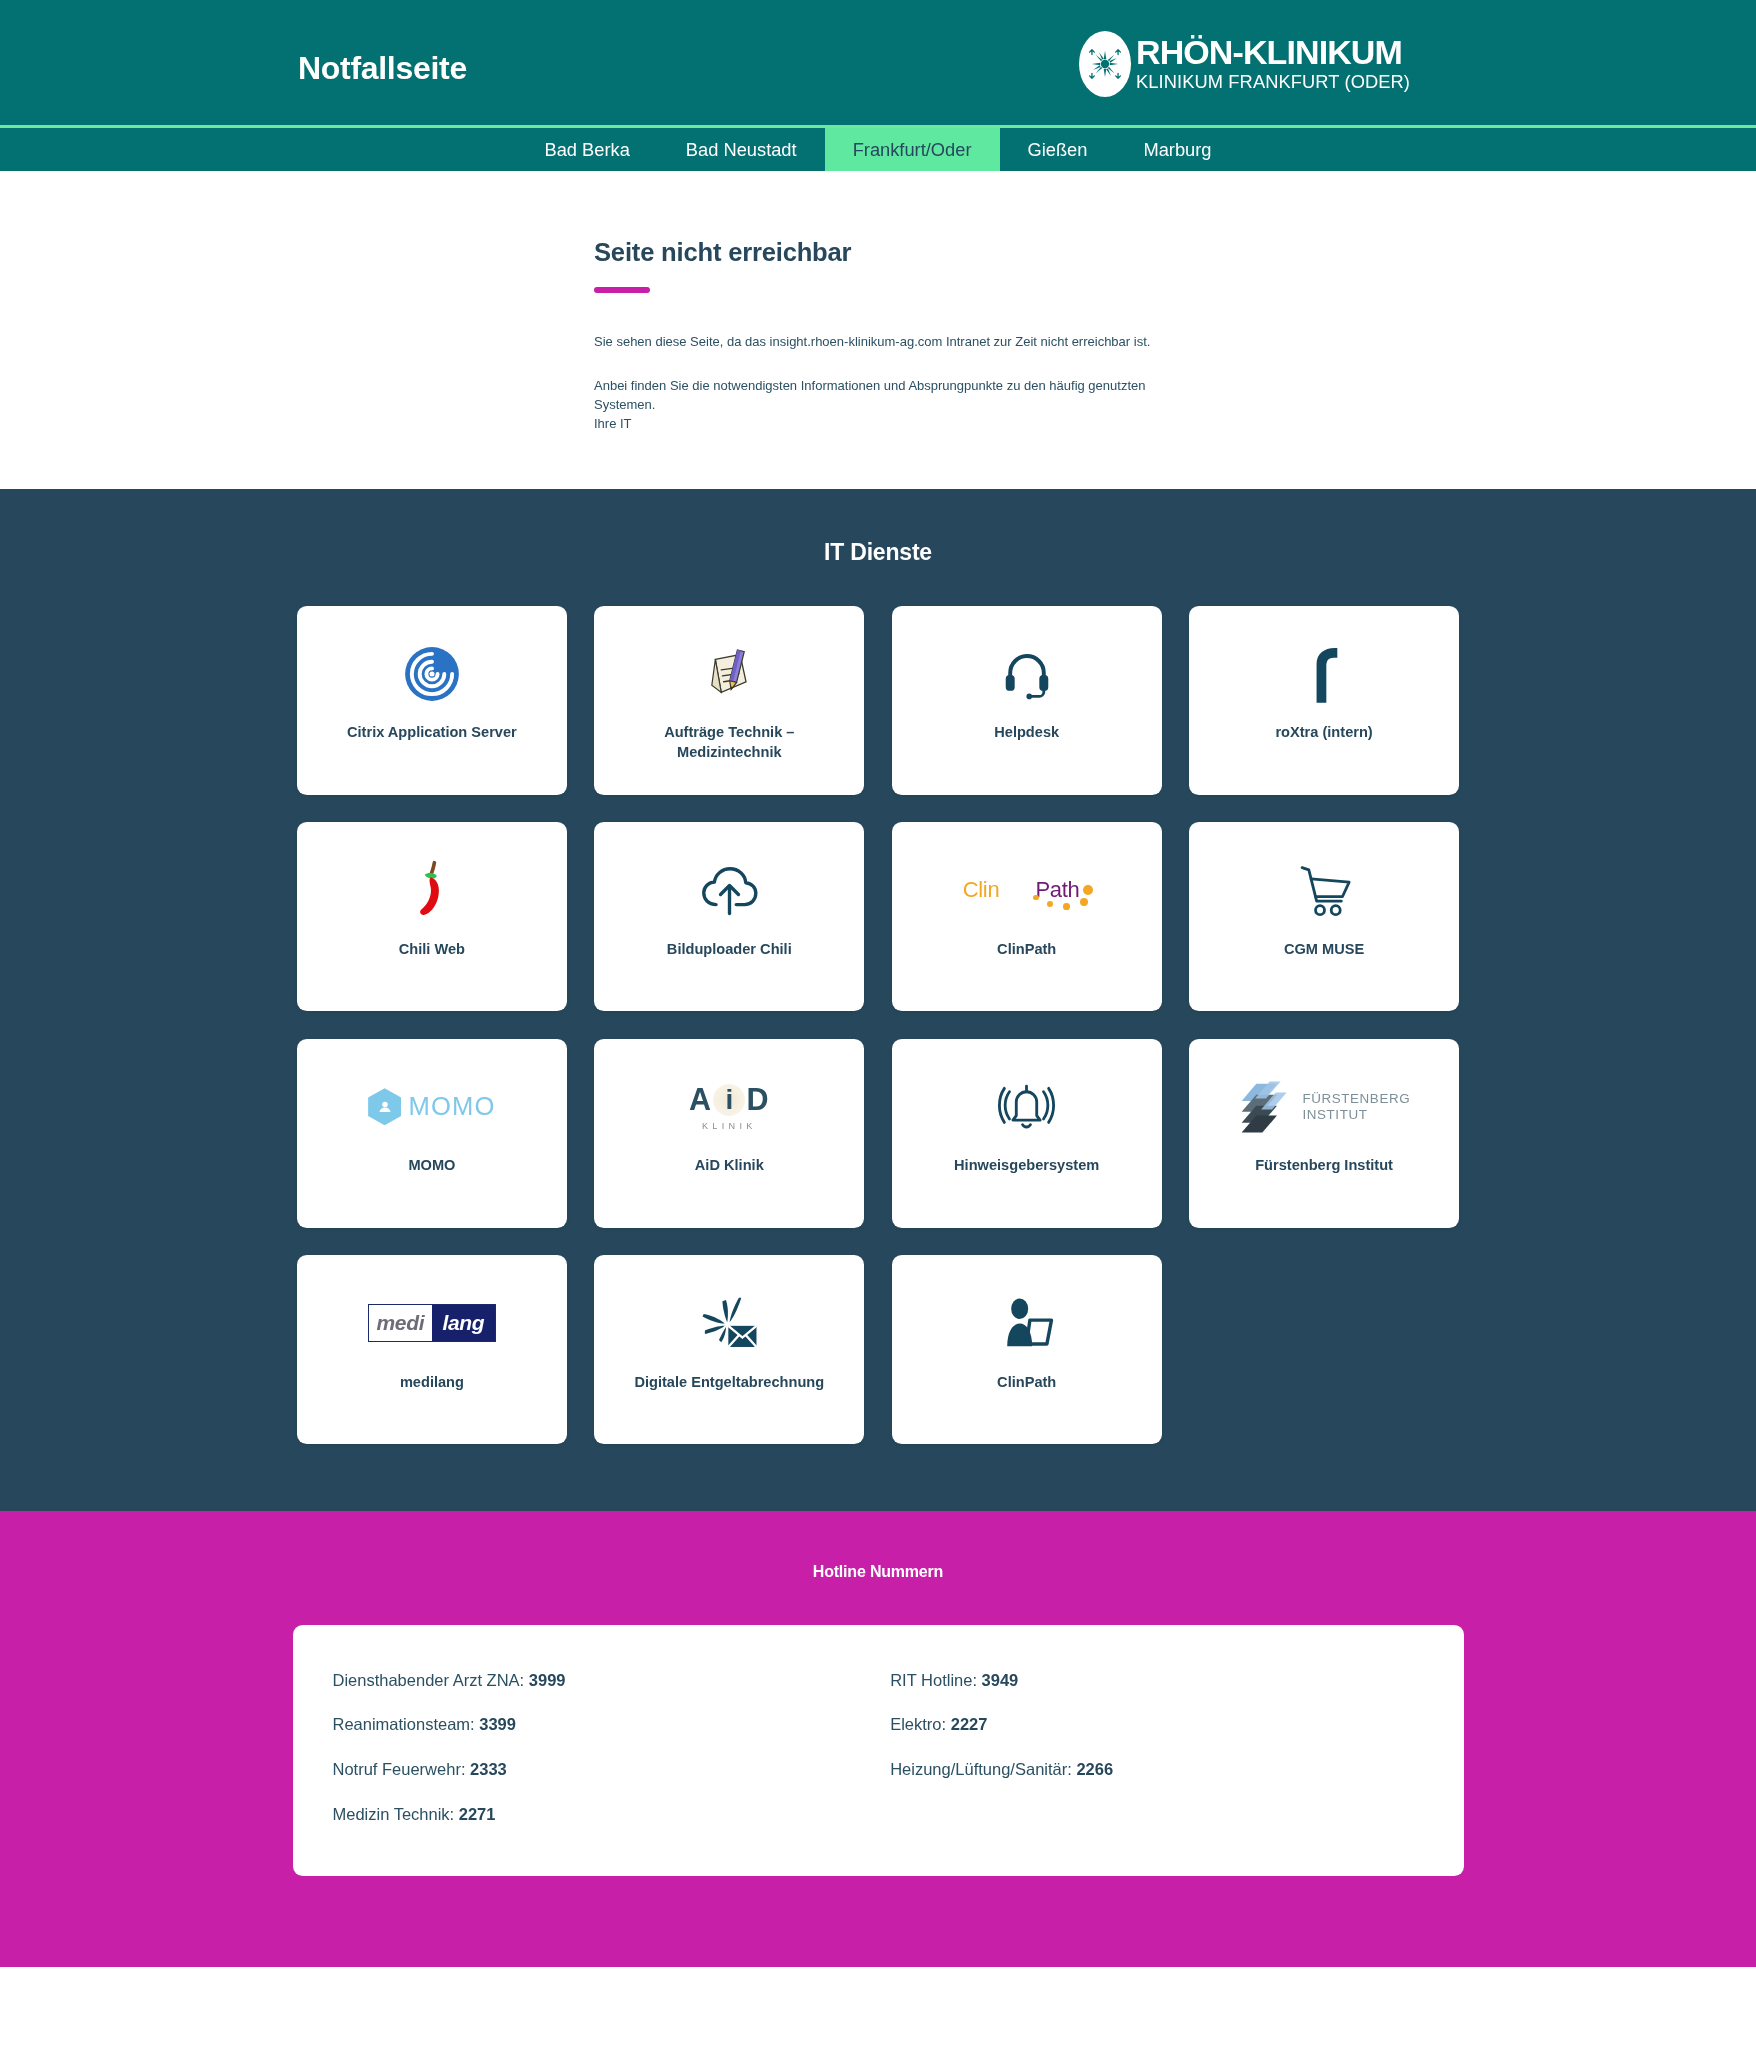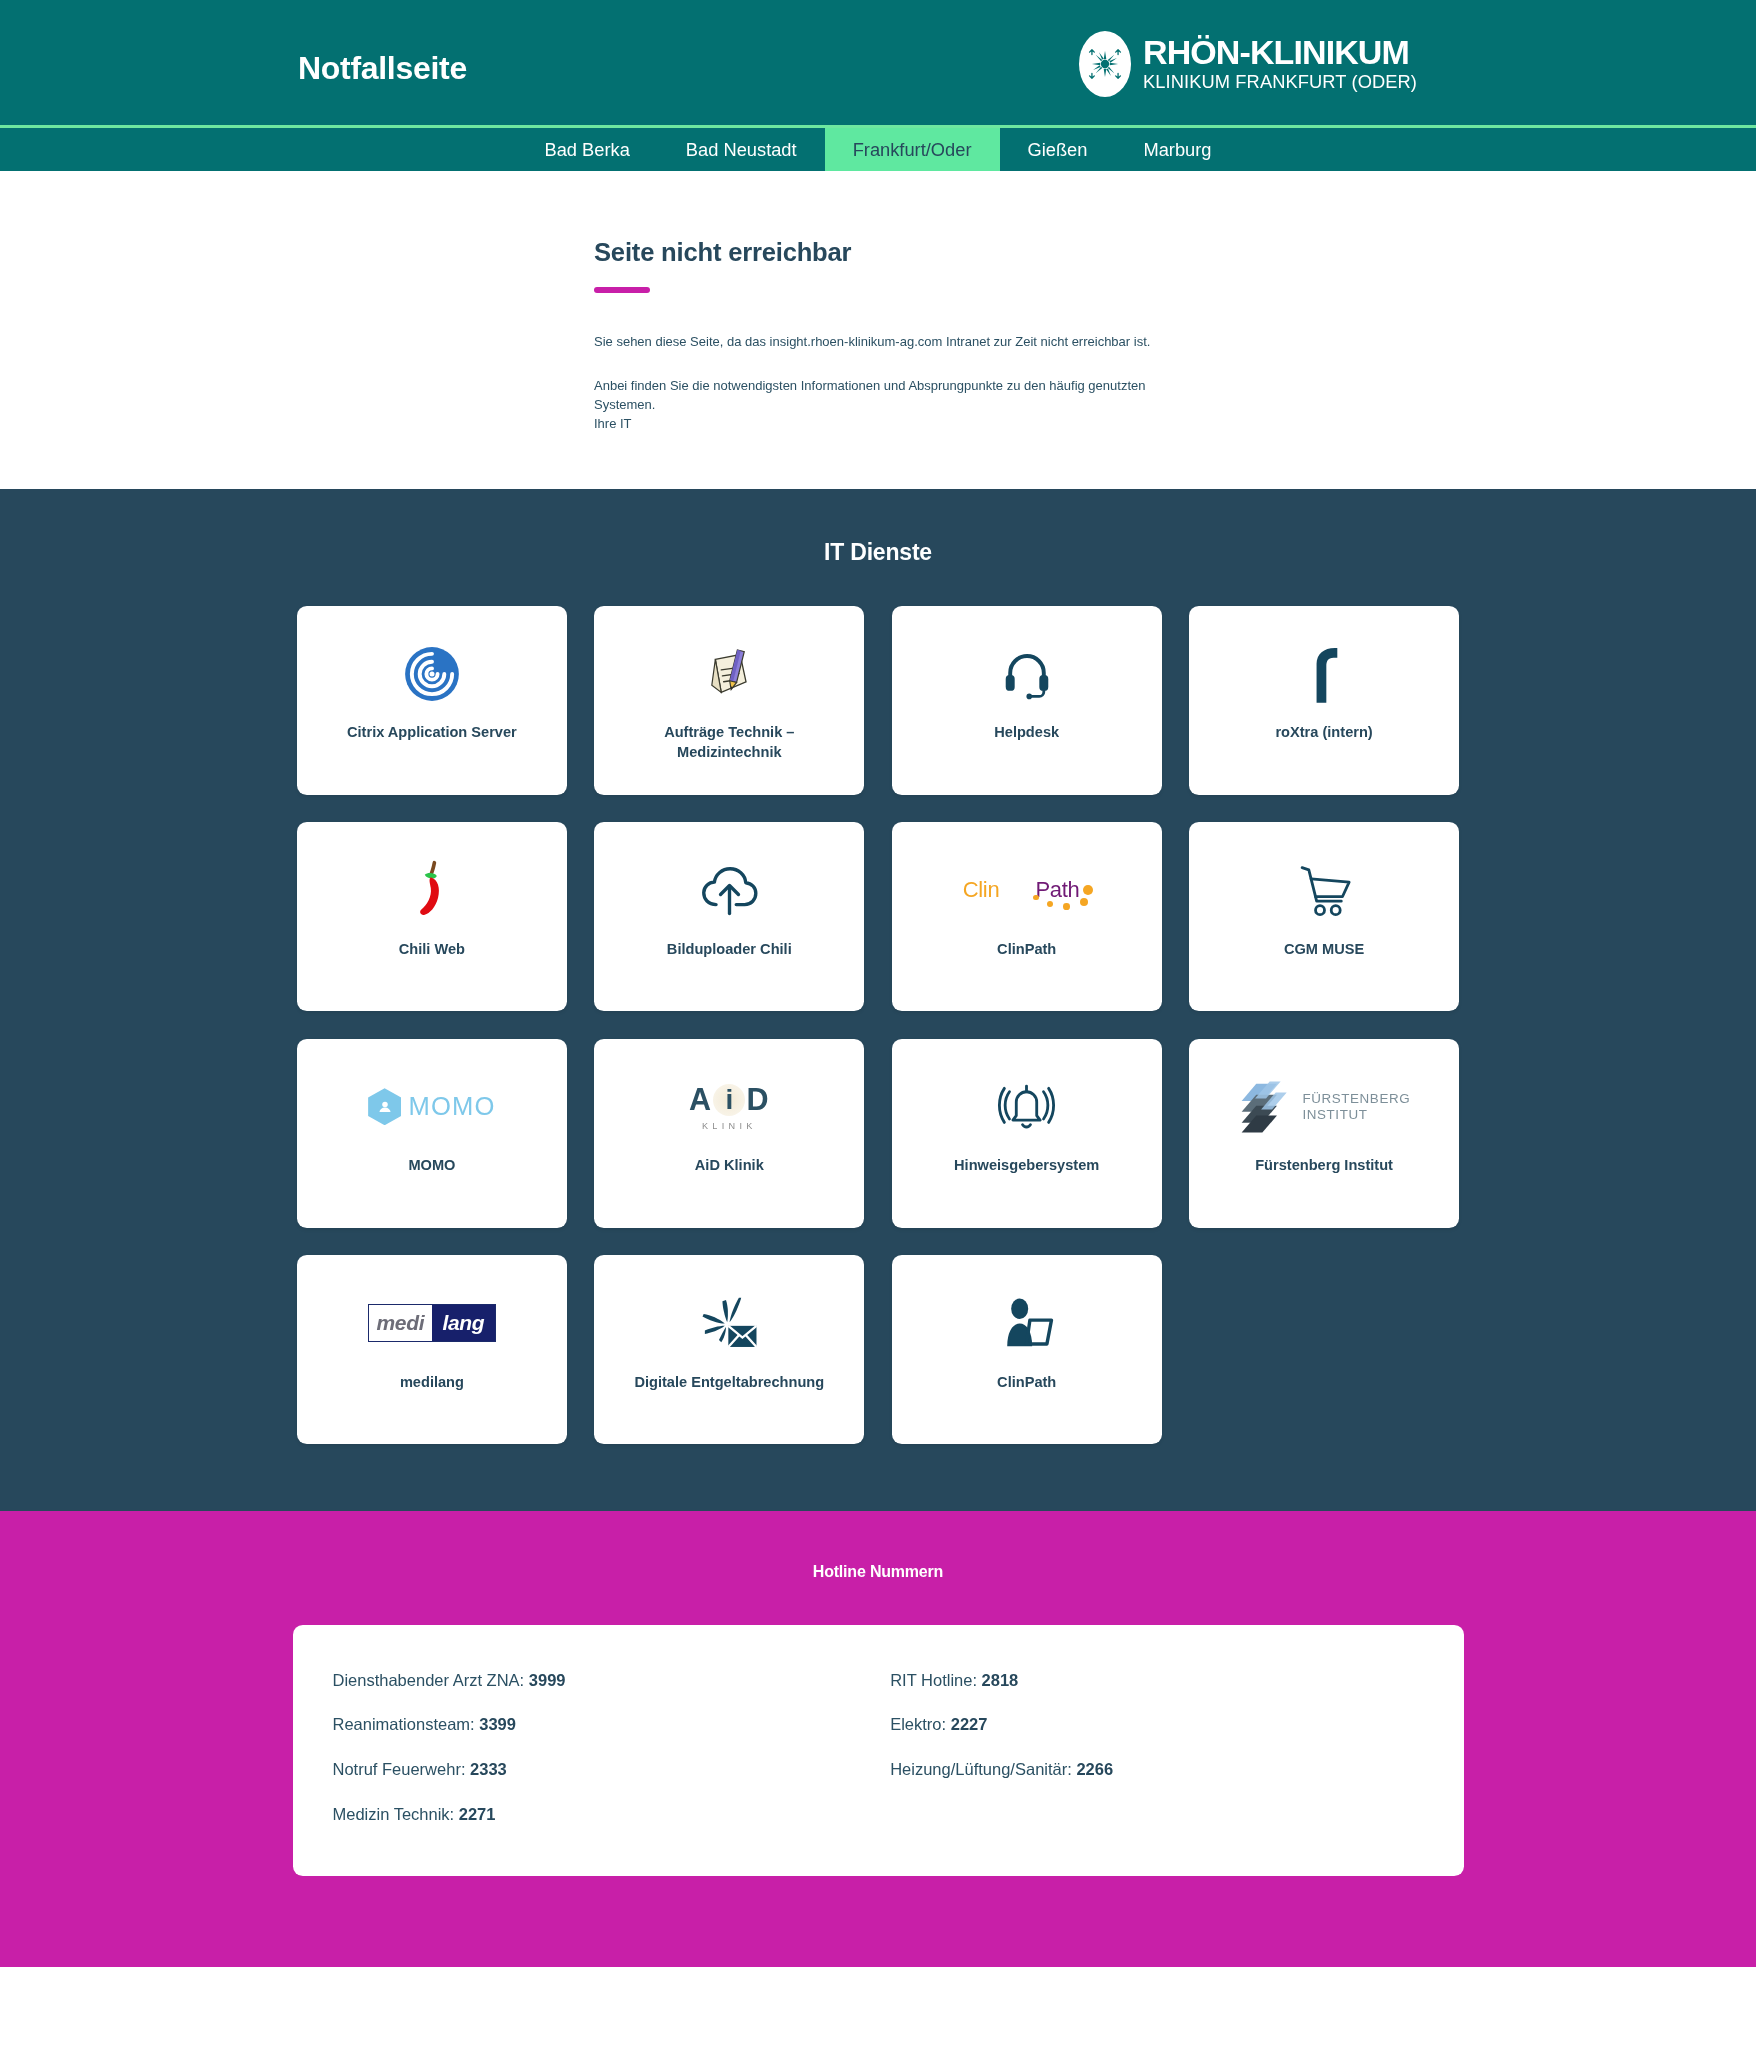"RHÖN-KLINIKUM" .logo-wrap { gap: 12px -> 5px }
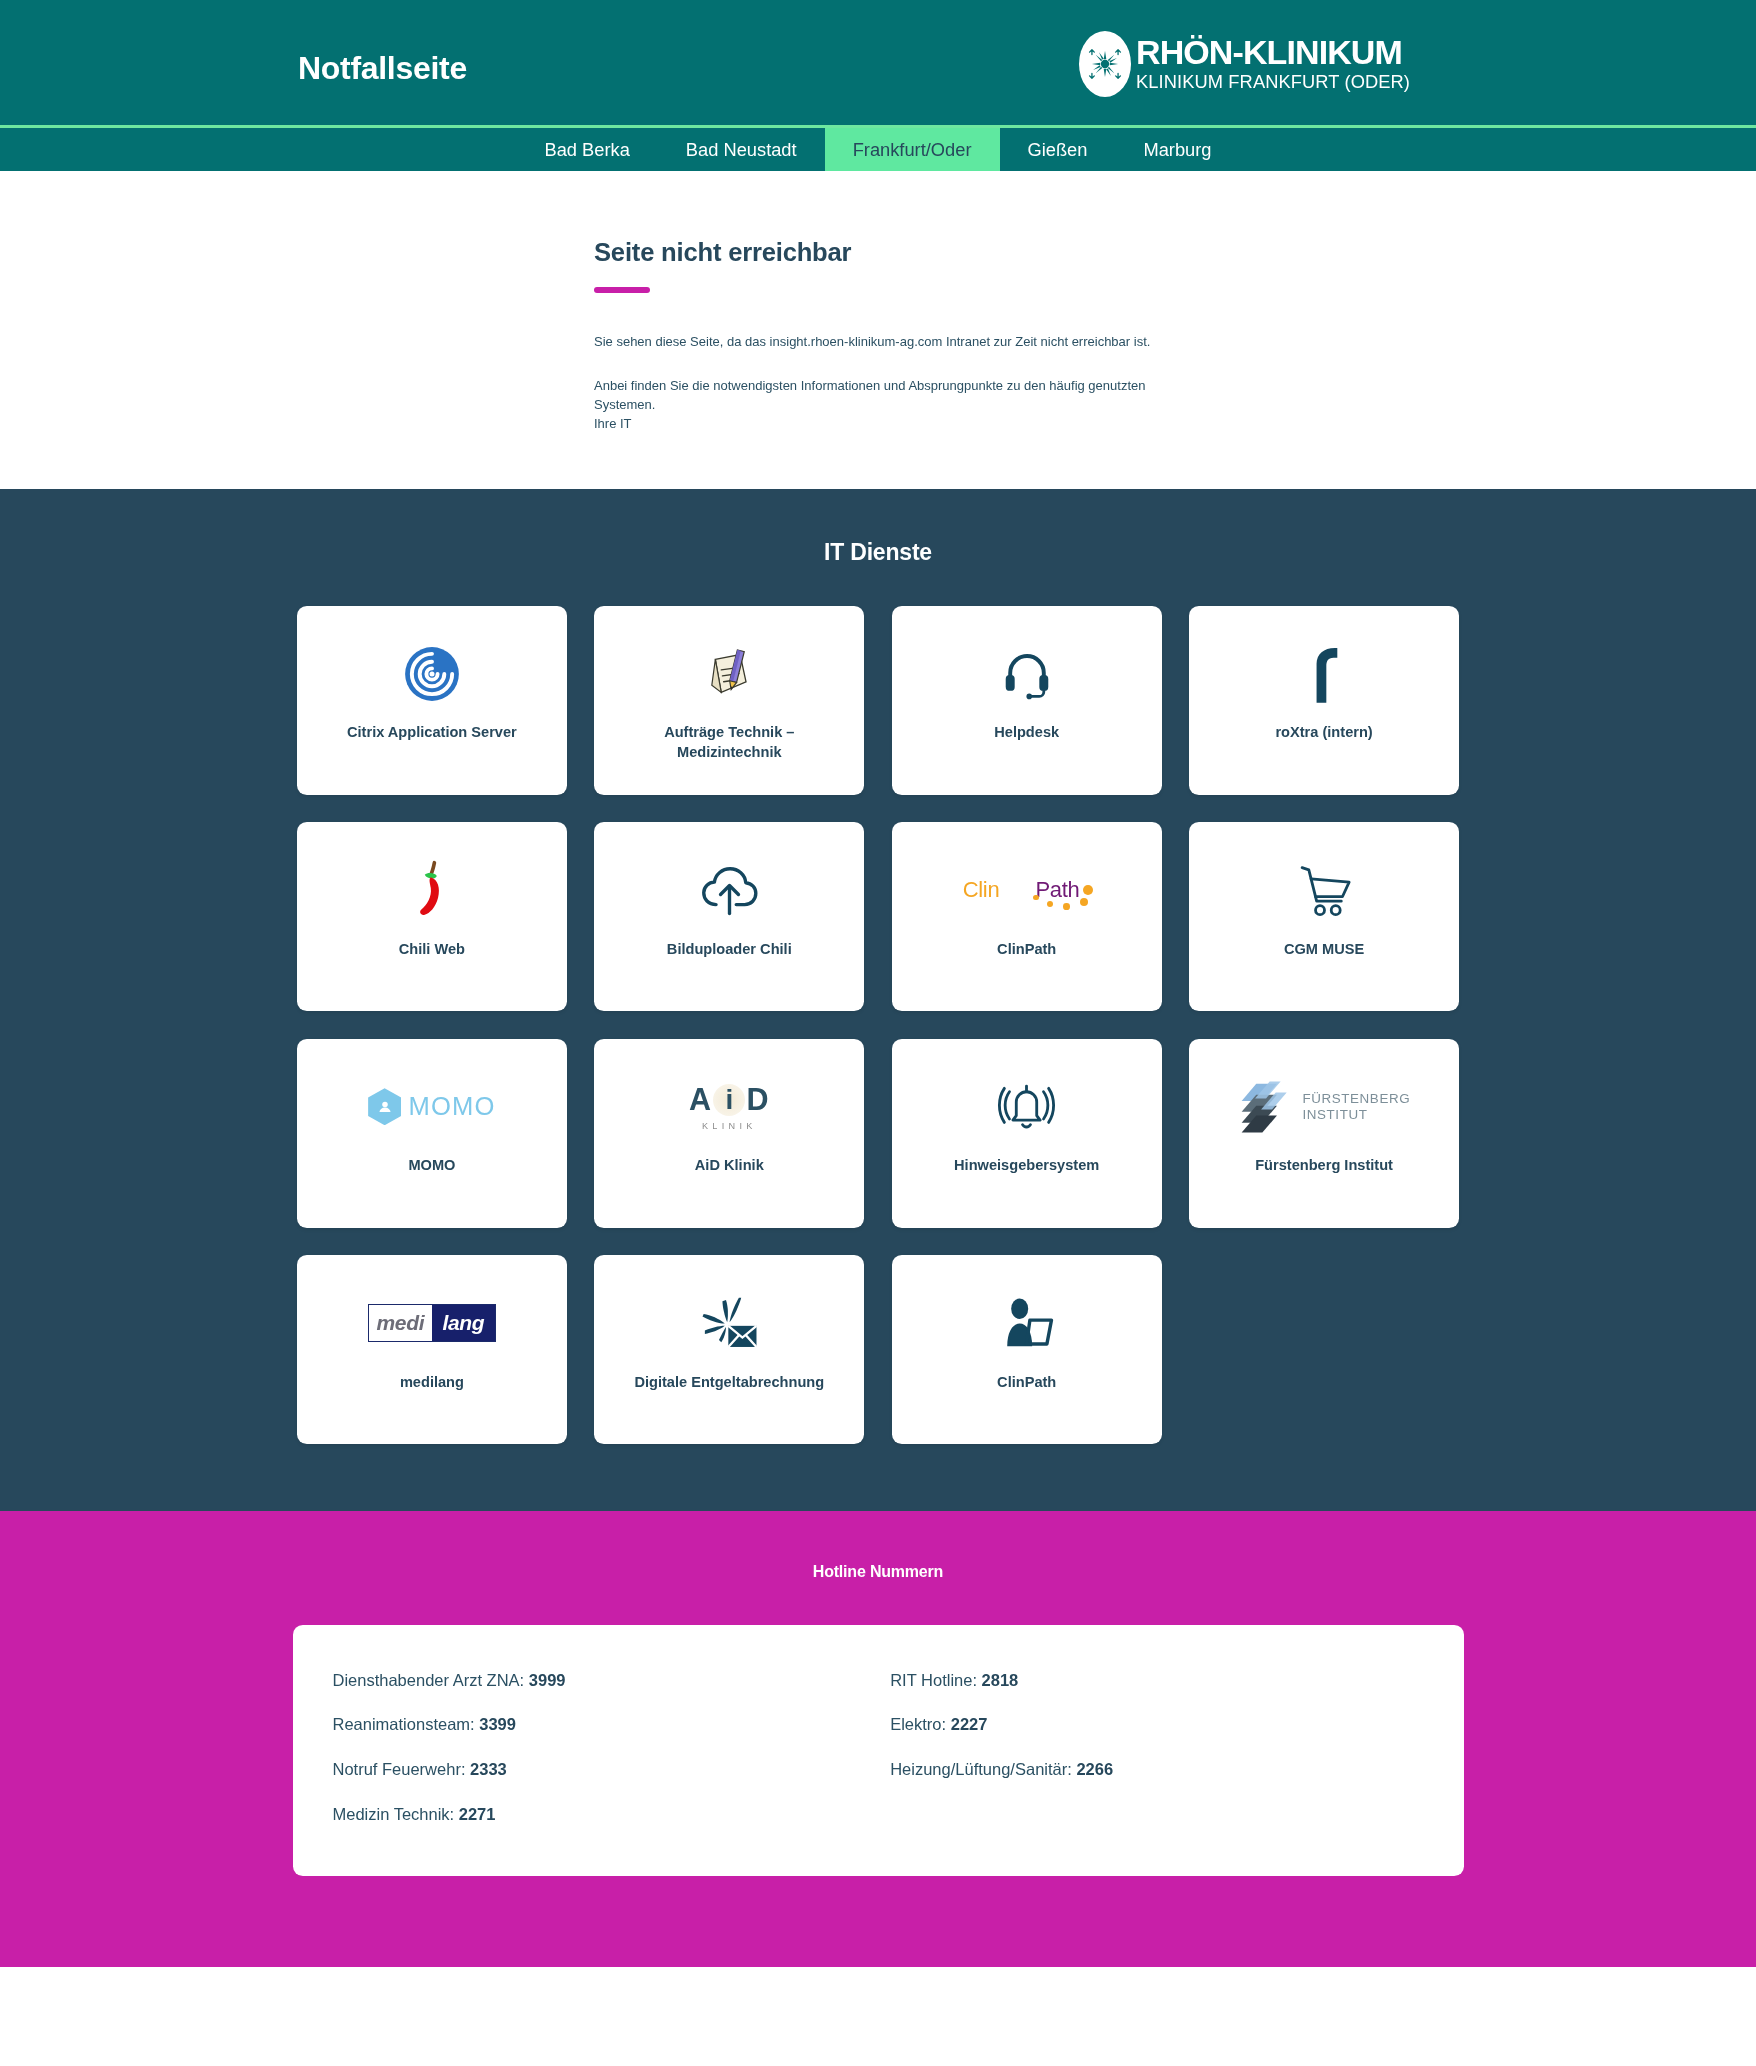"2818" b { text: 2818 -> 3949 }
